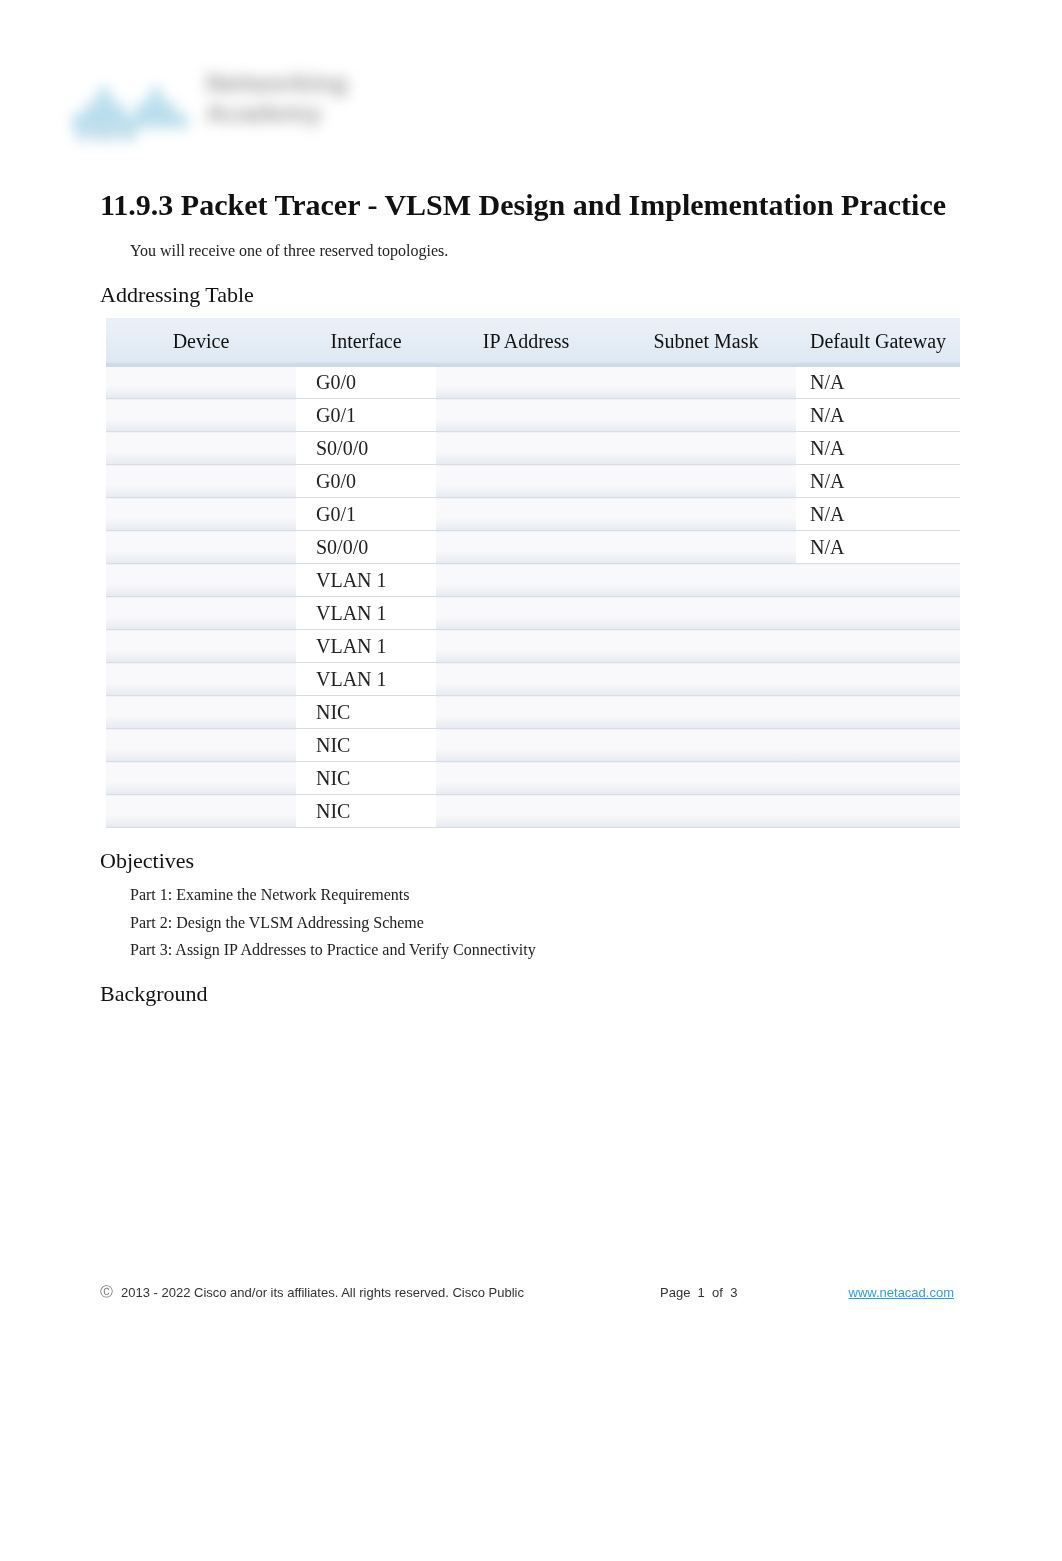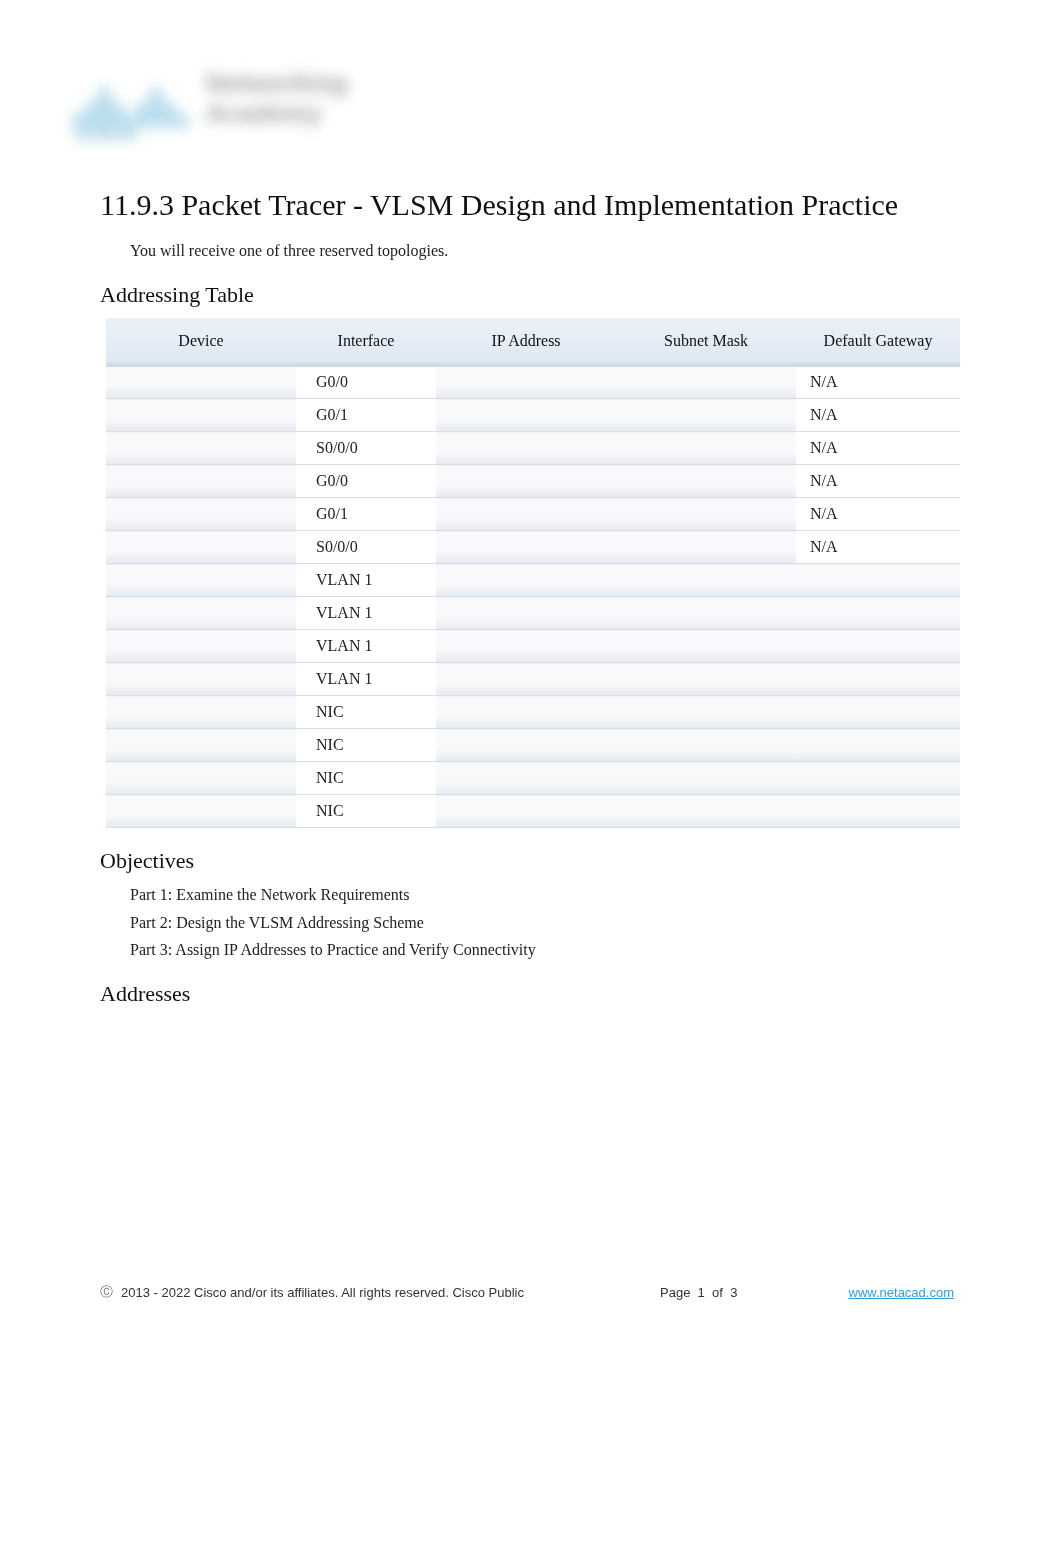"11.9.3 Packet Tracer - VLSM" h1.title { font-weight: 400 -> 700 }
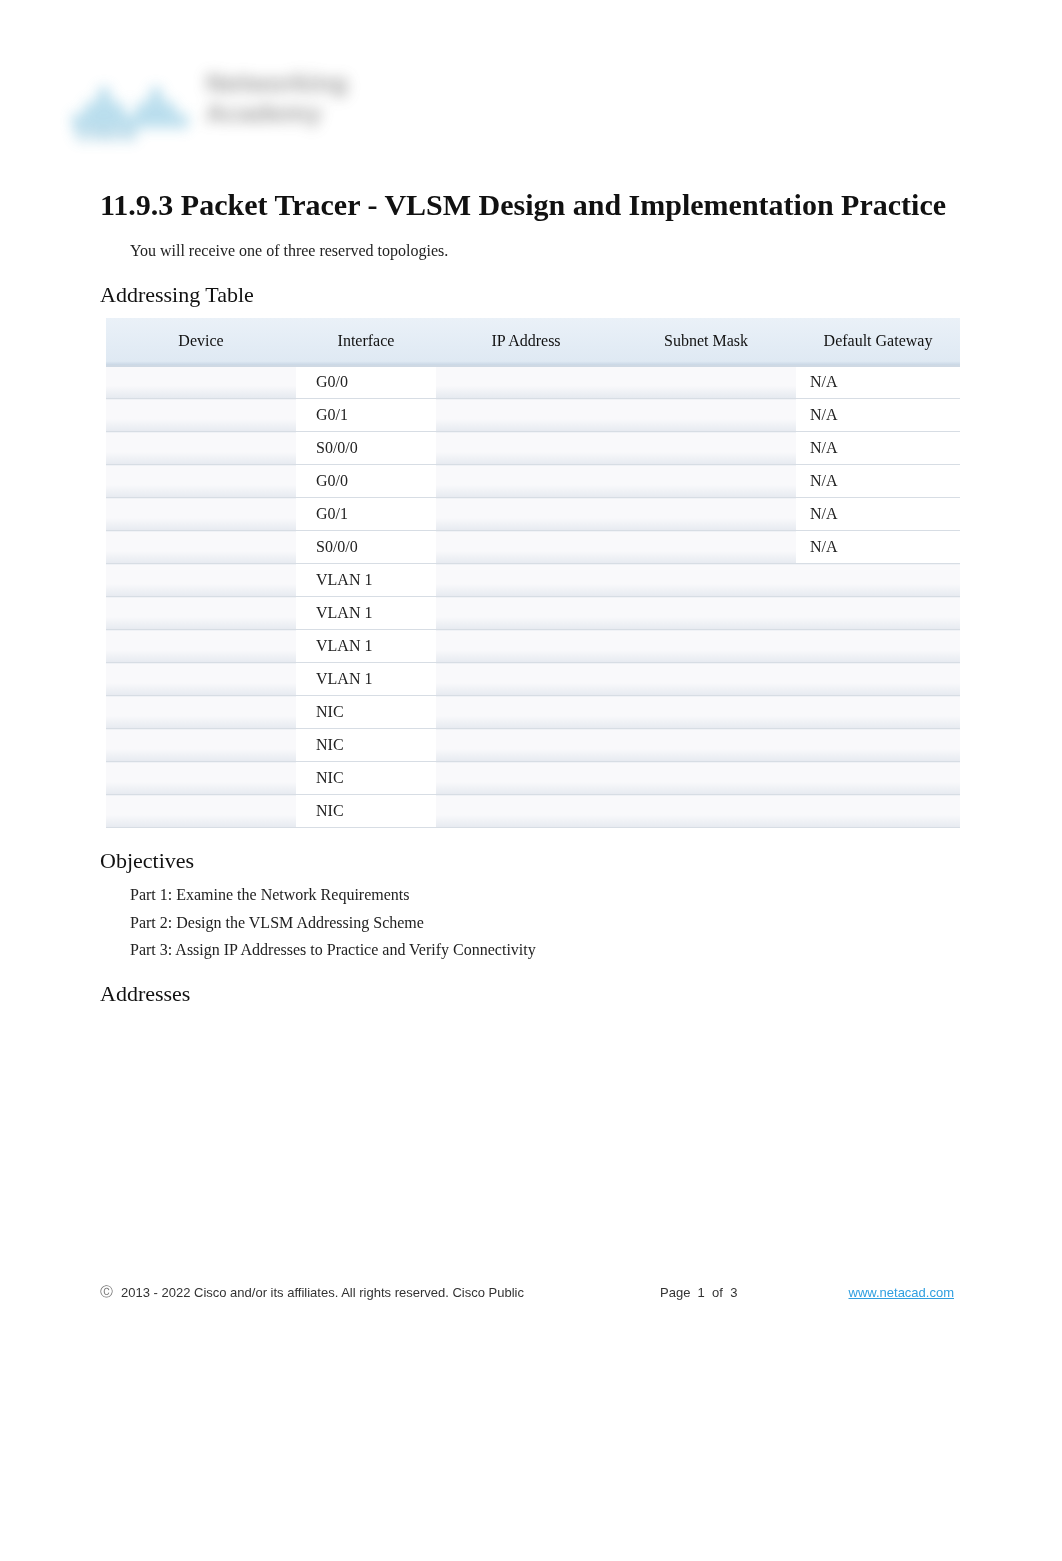"Device" .tbl { font-size: 16px -> 20px }
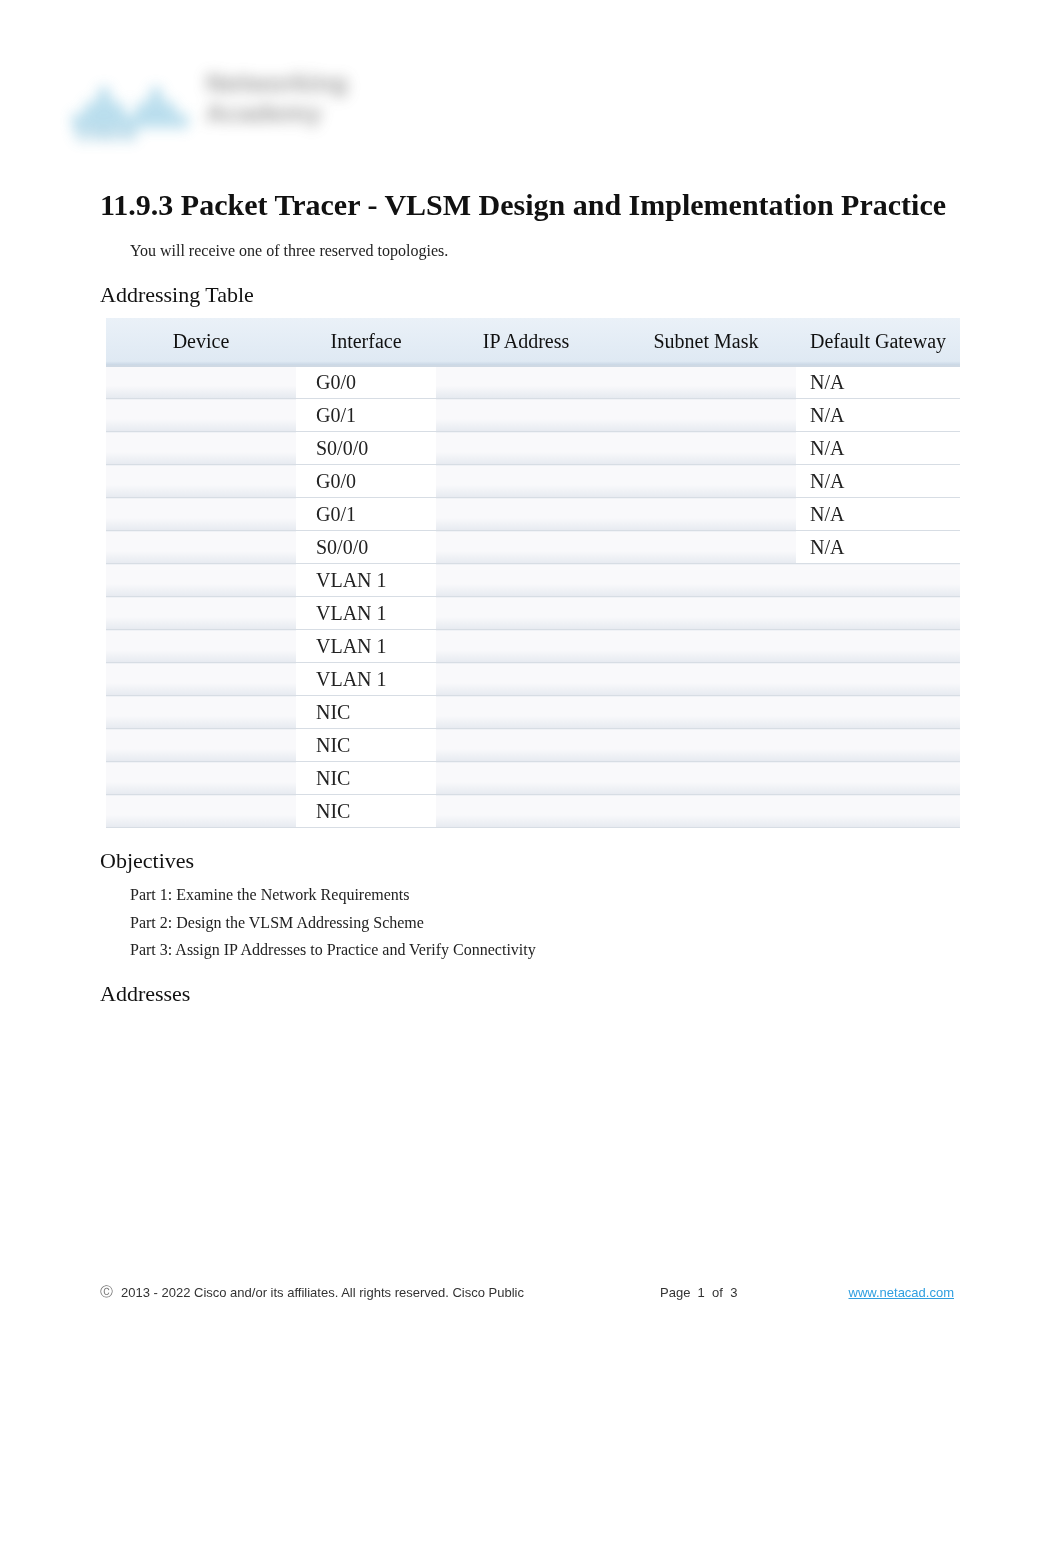"Addresses" h2.section { text: Addresses -> Background }
